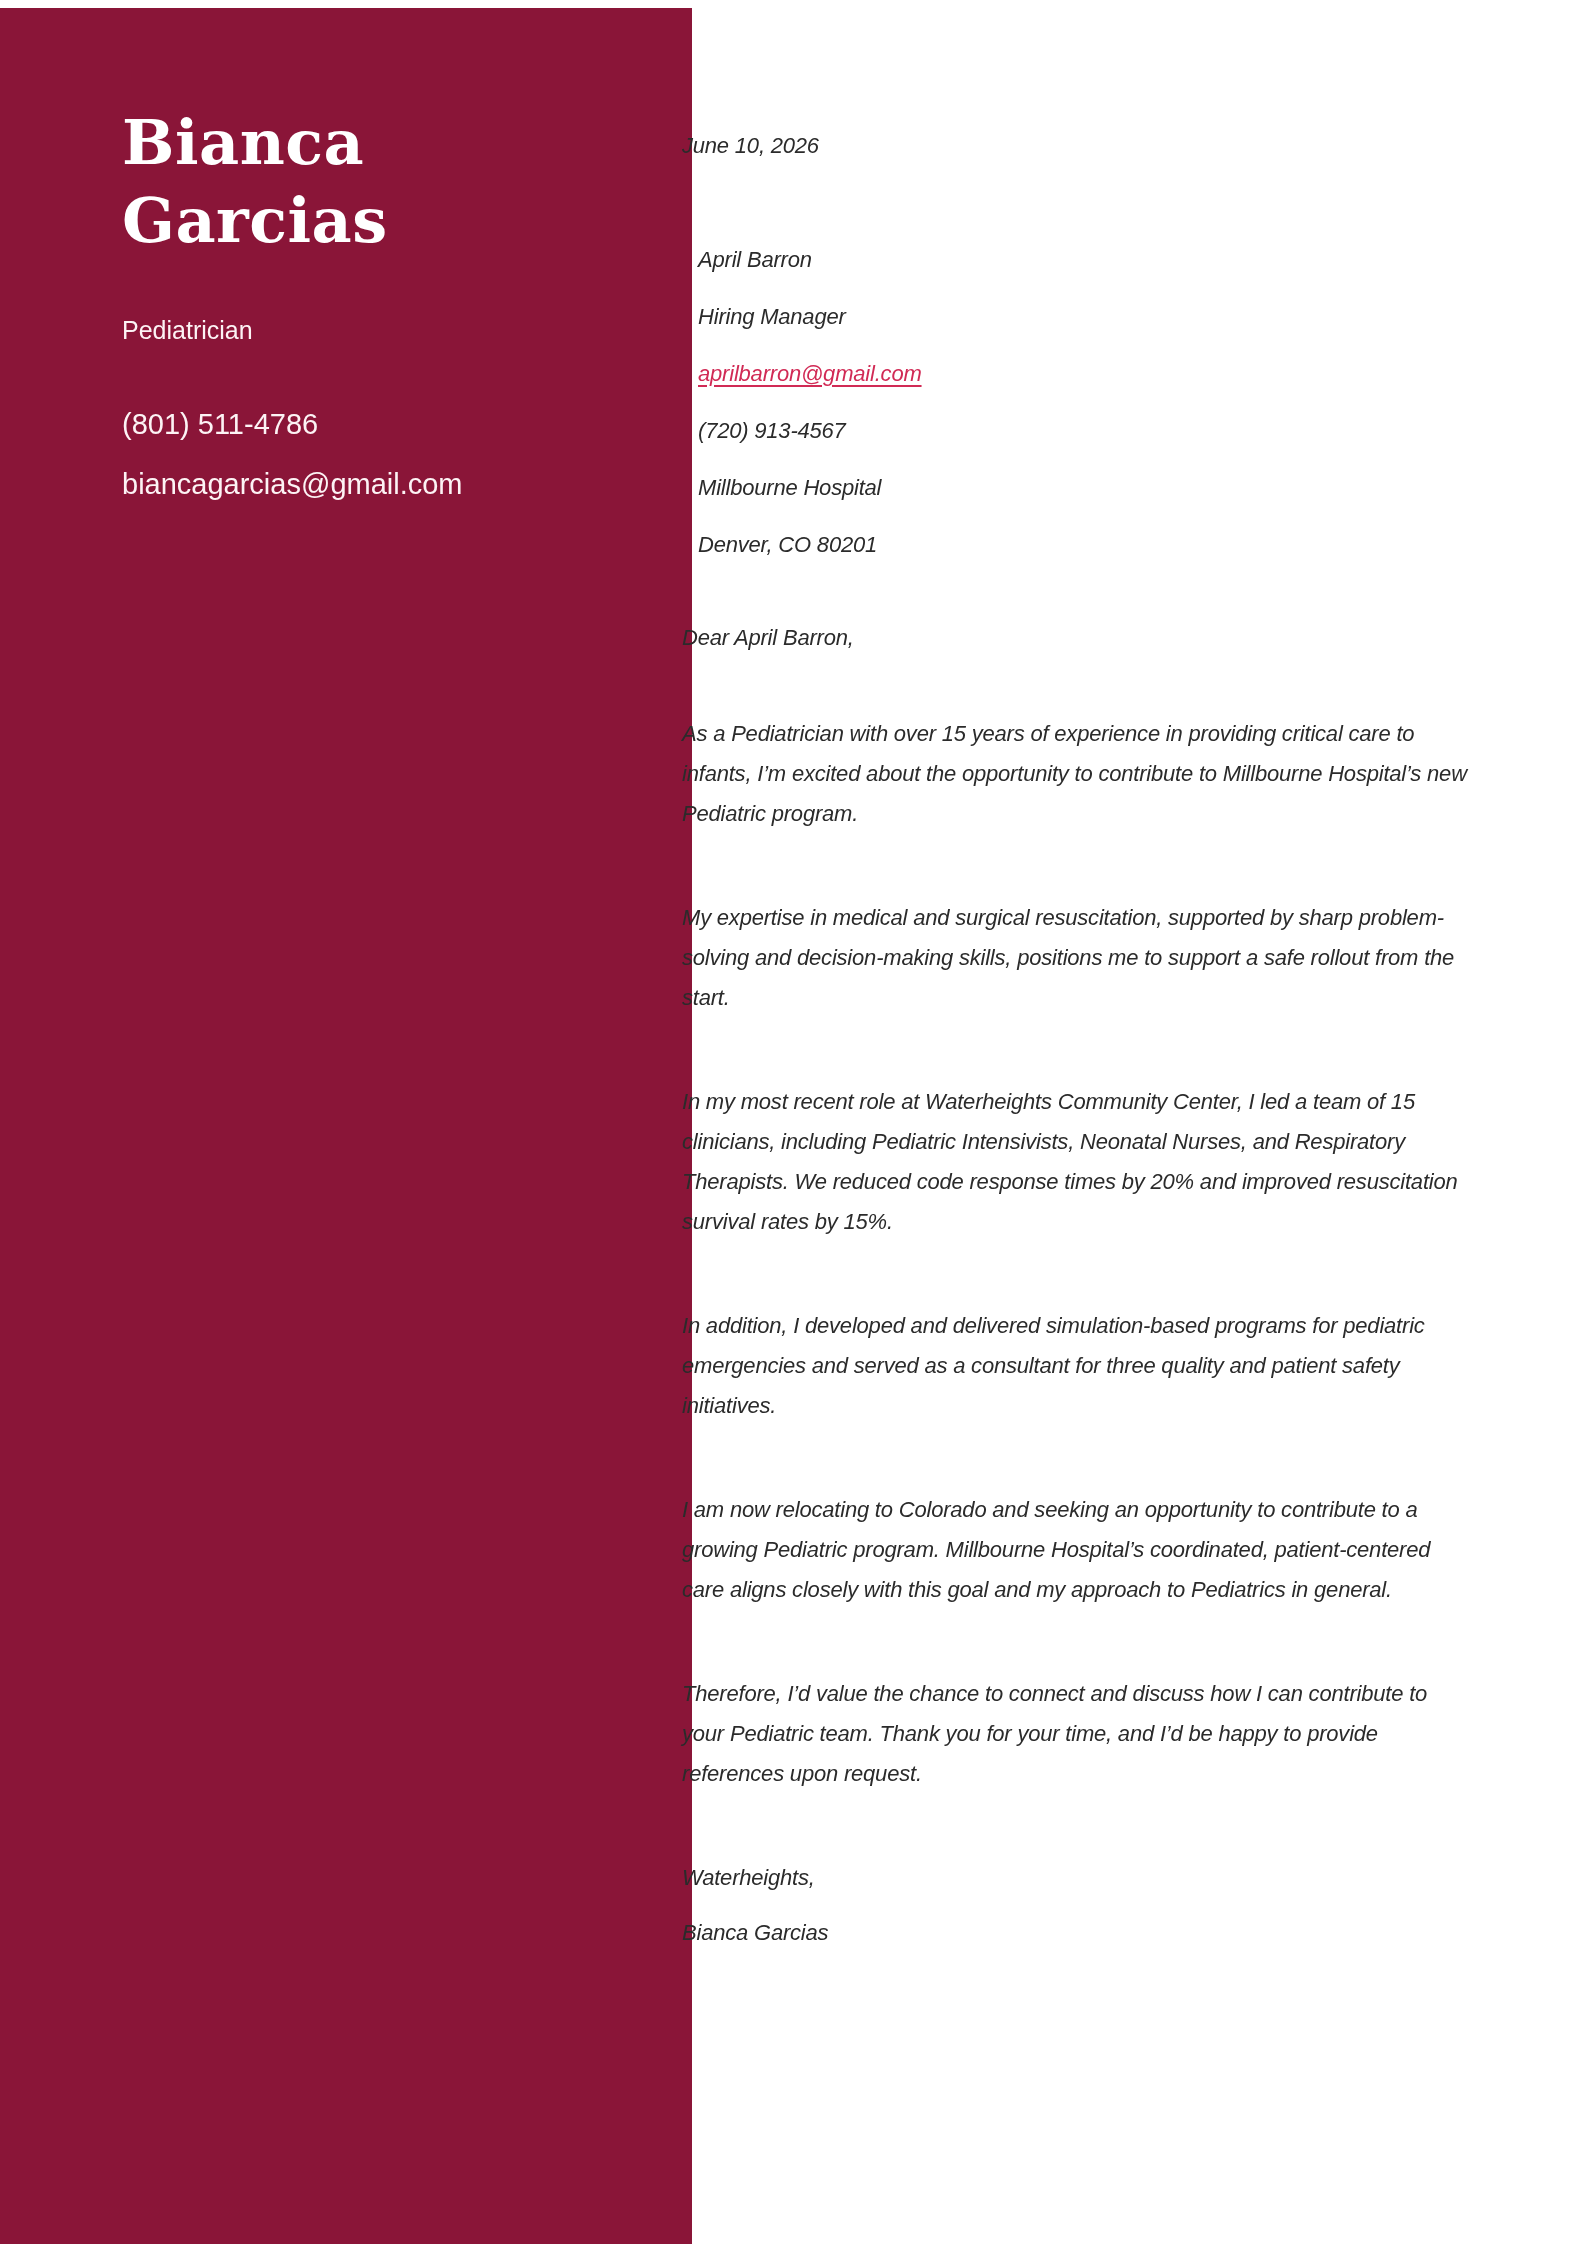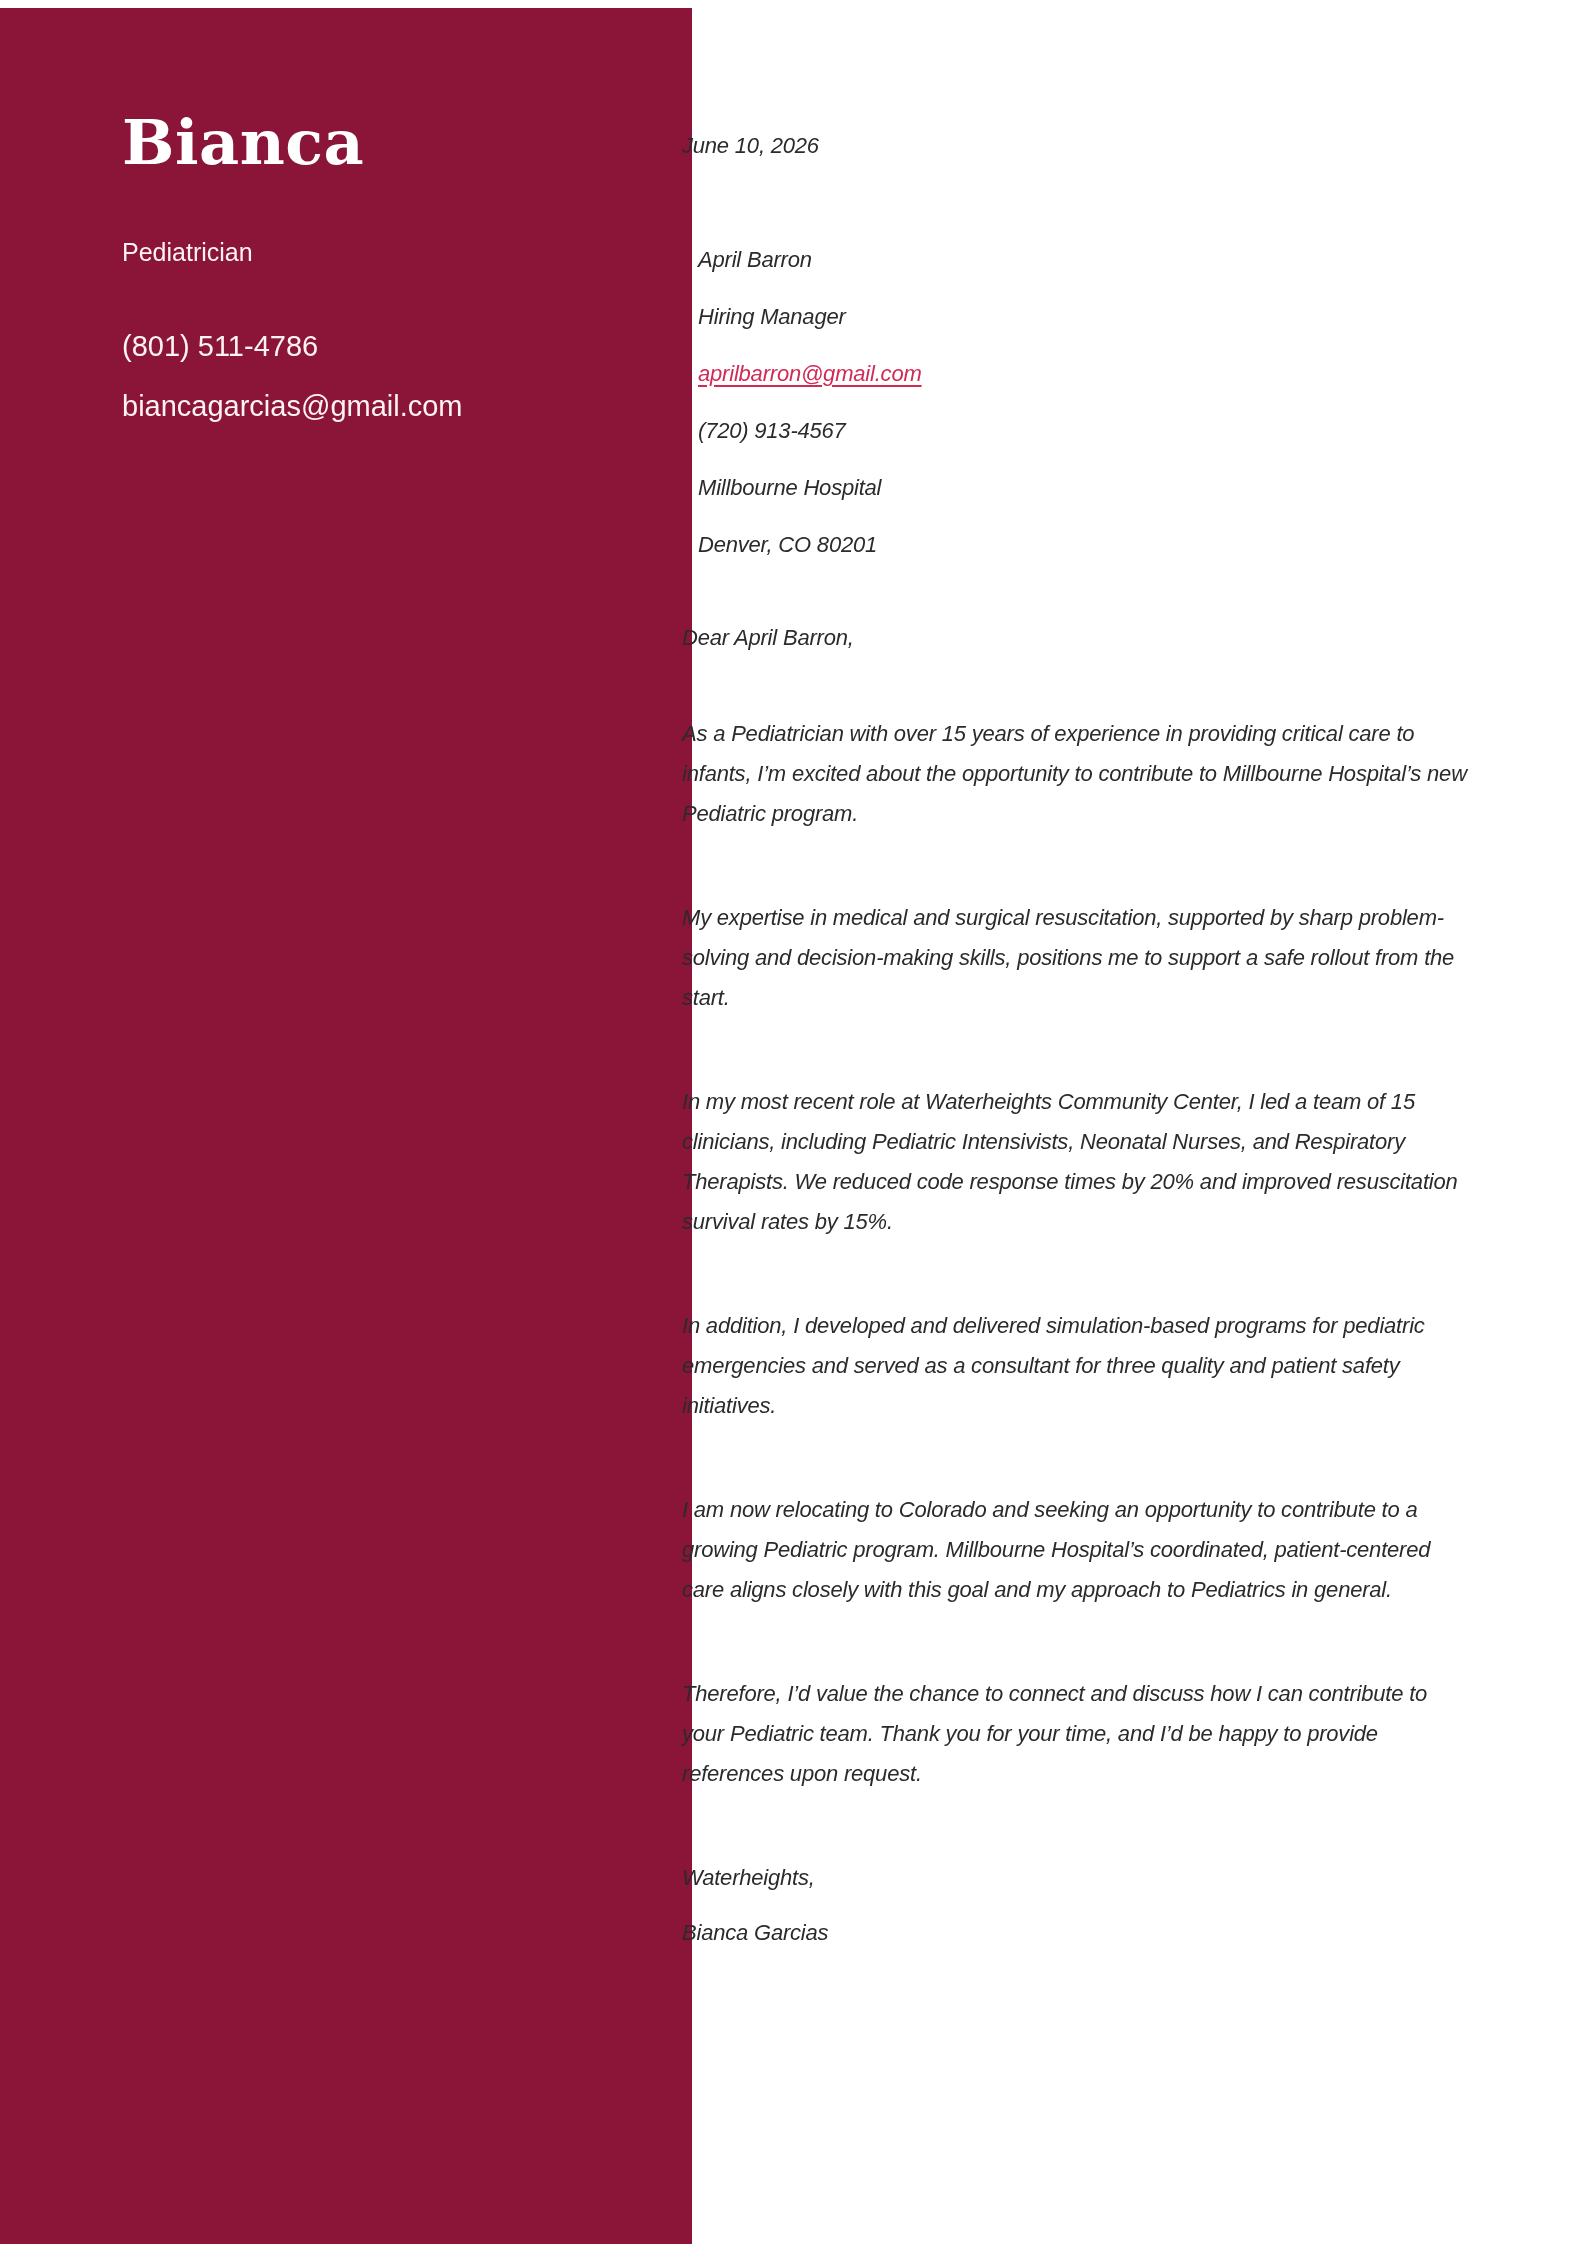"Garcias" div { html: none -> <div>Garcias</div> }
